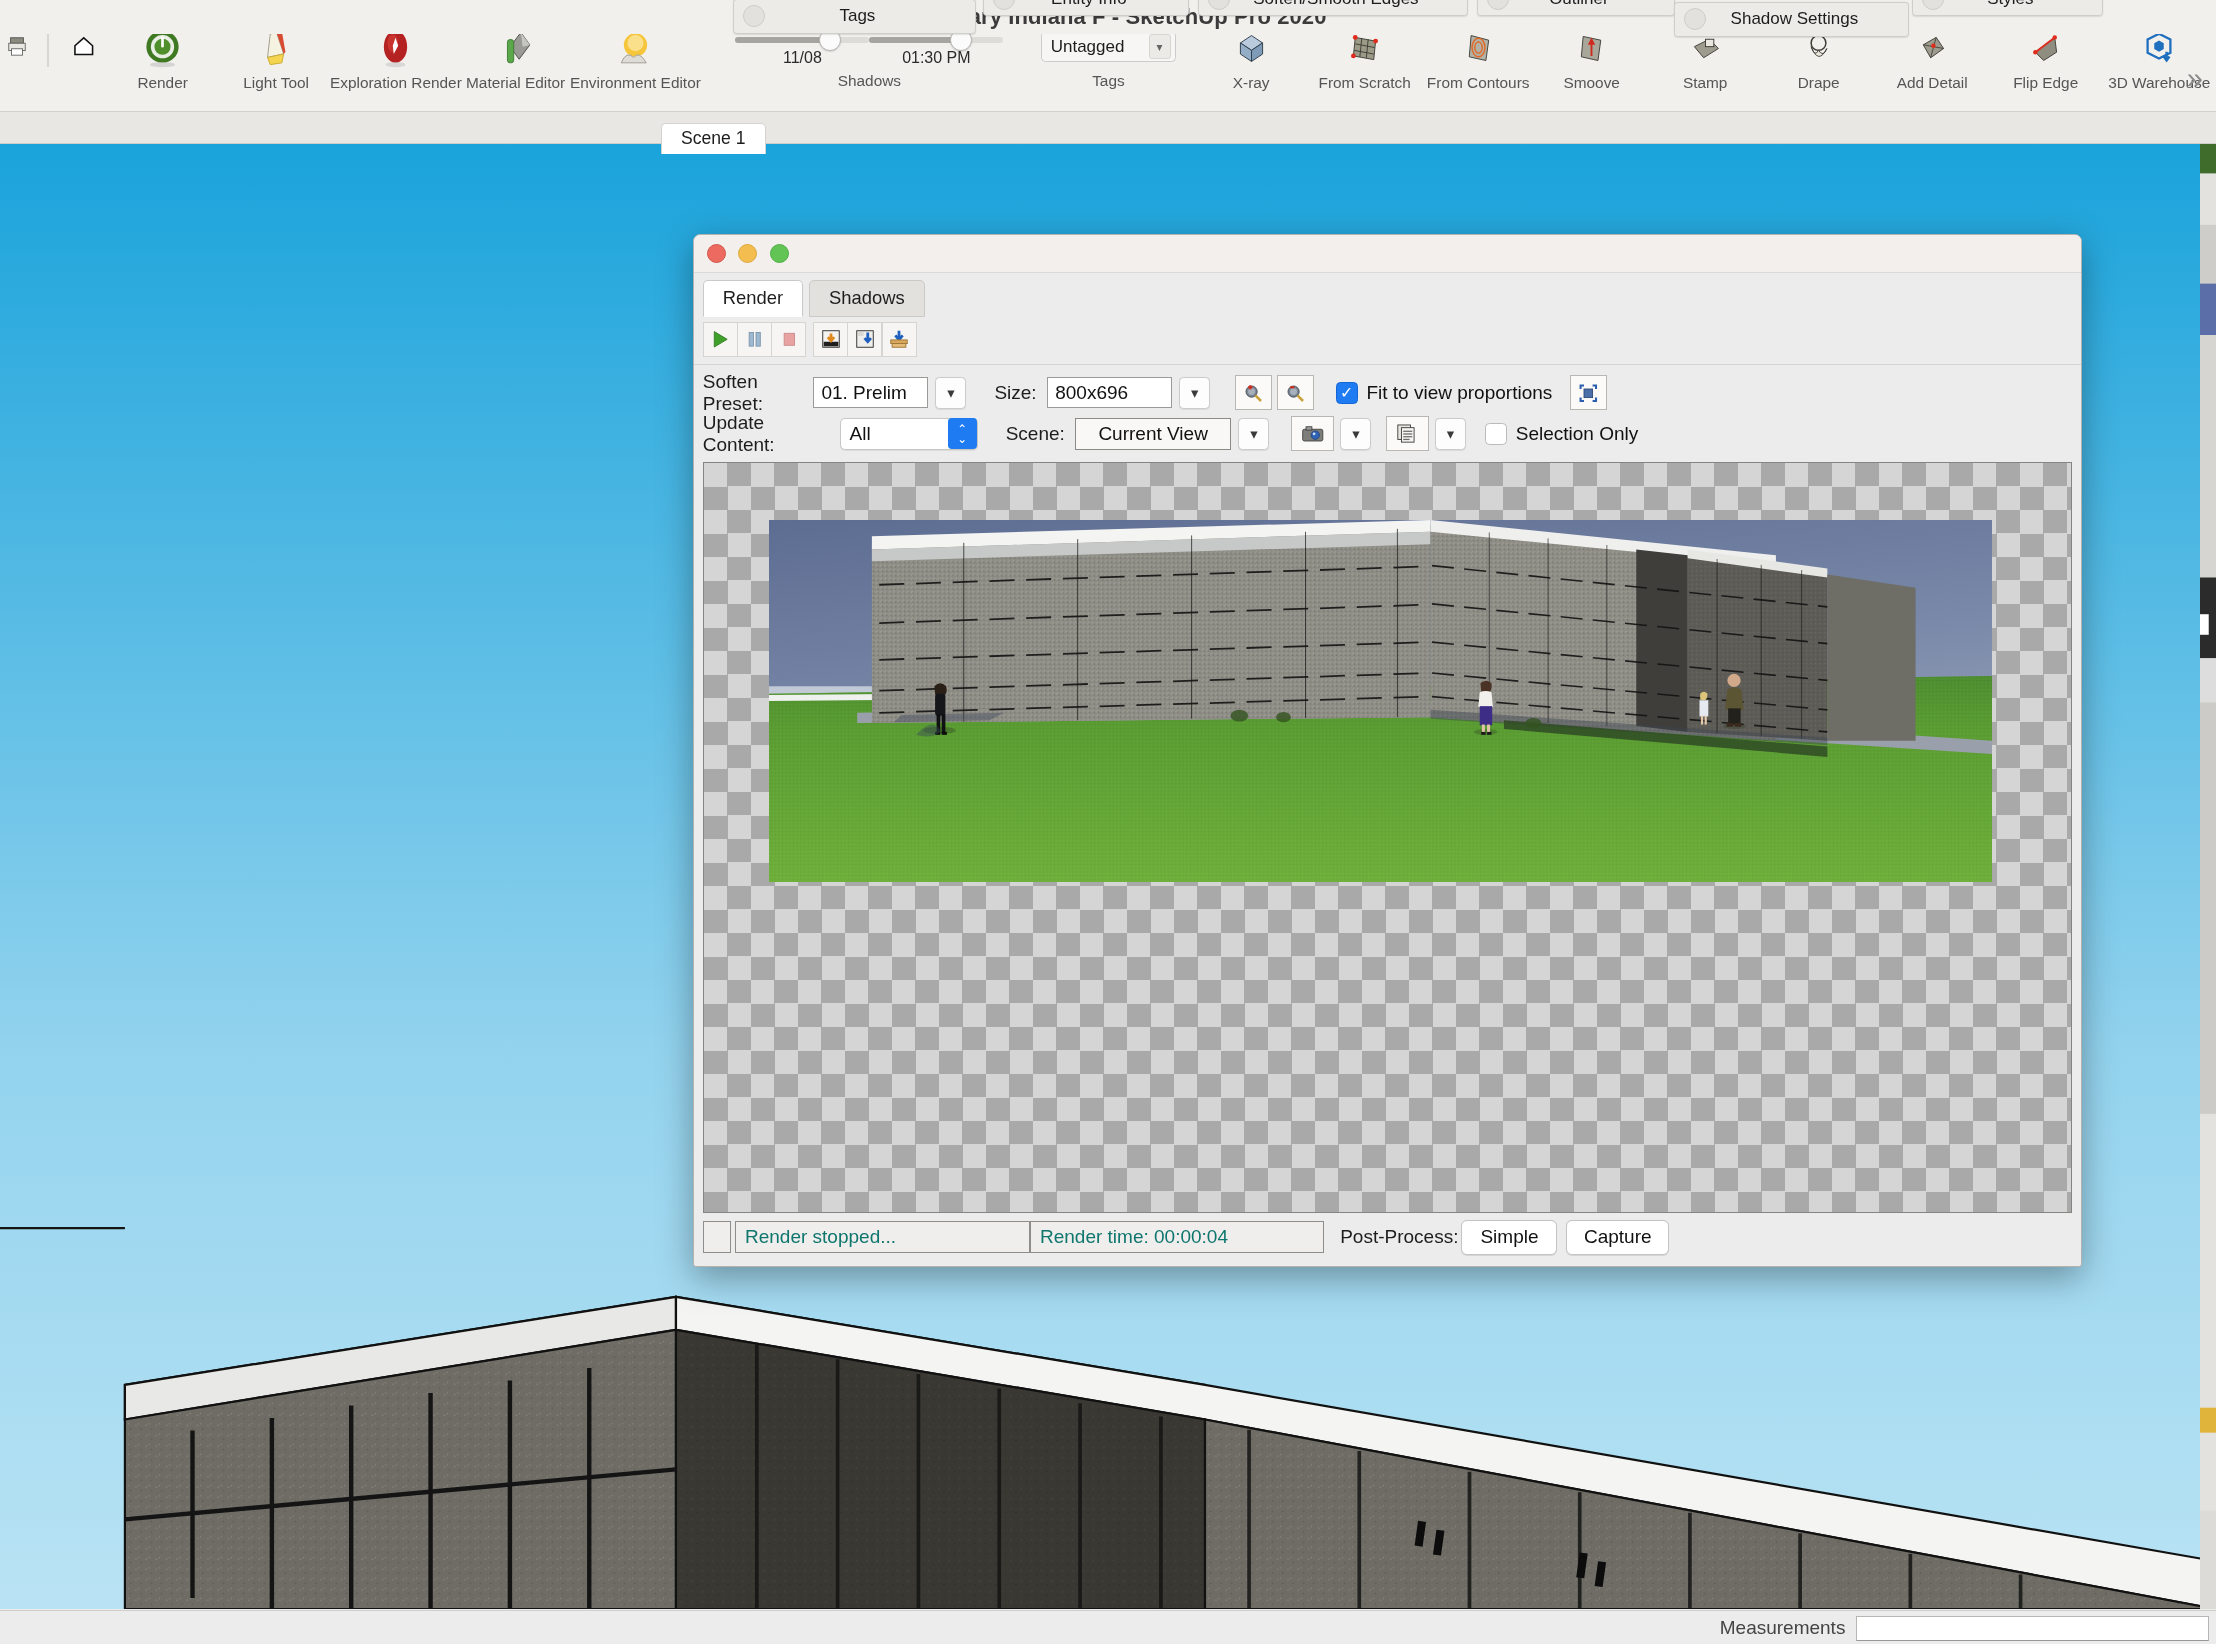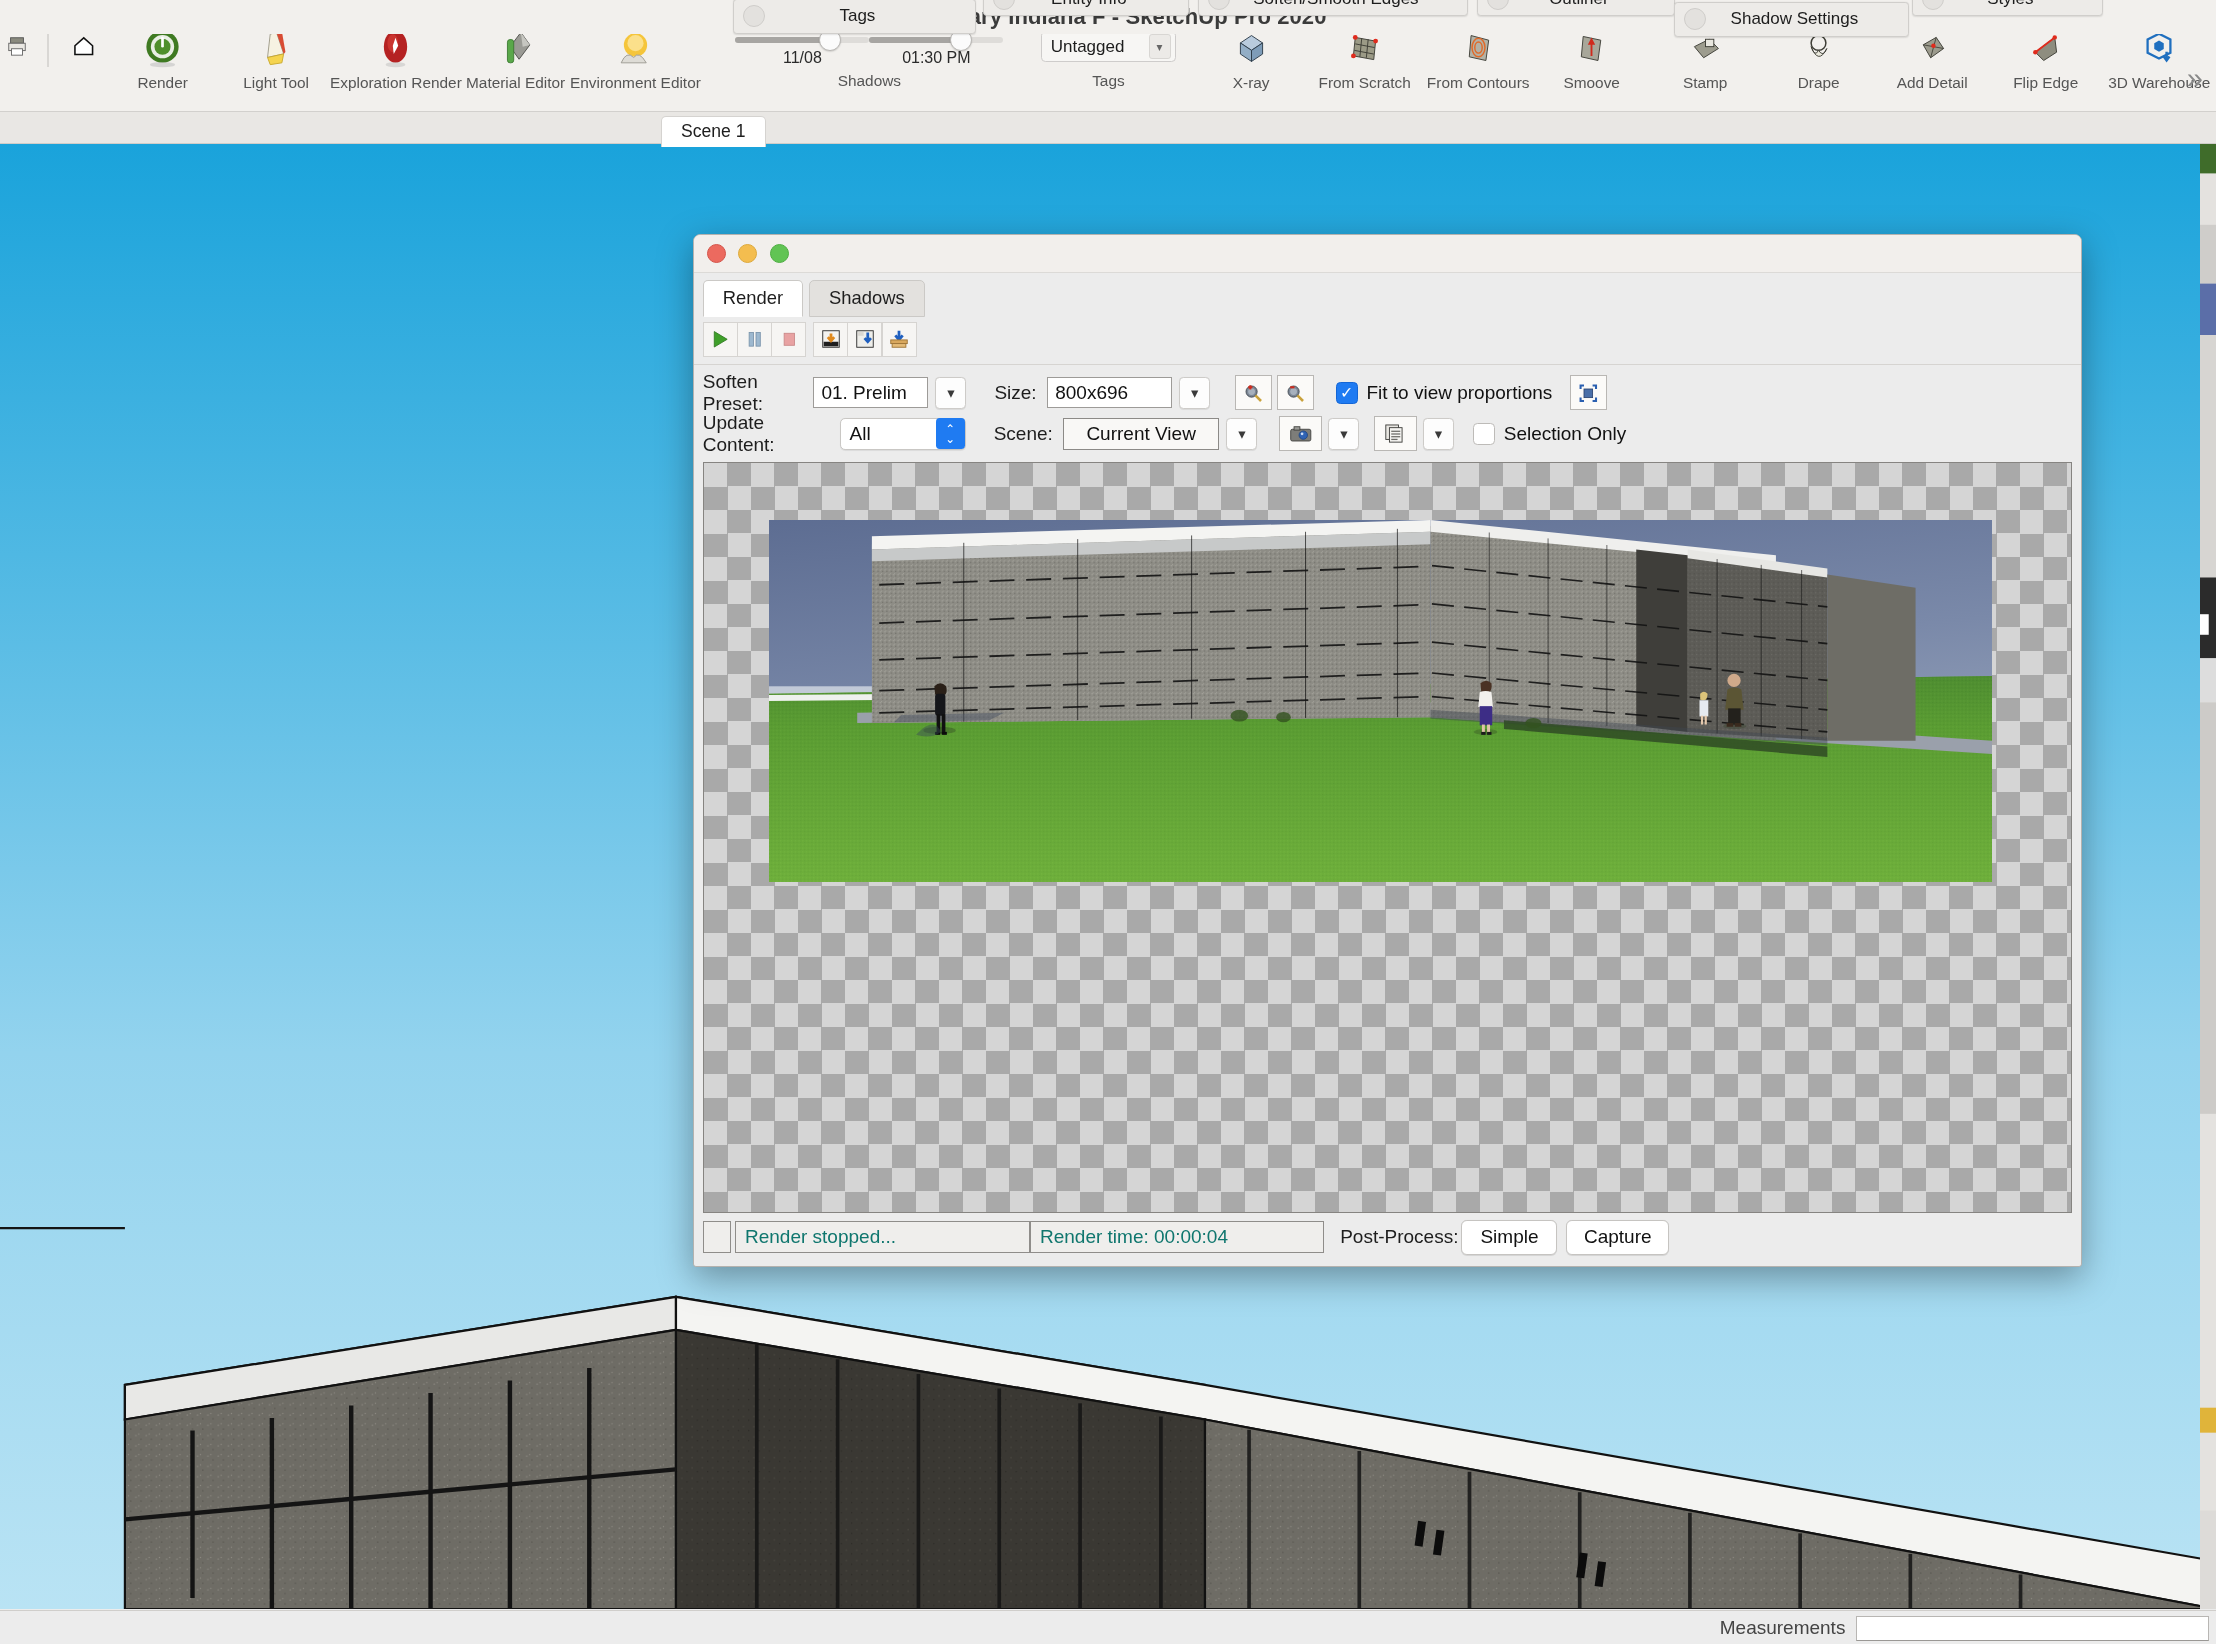"Scene 1" .scene-tab { top: 4px -> 11px }
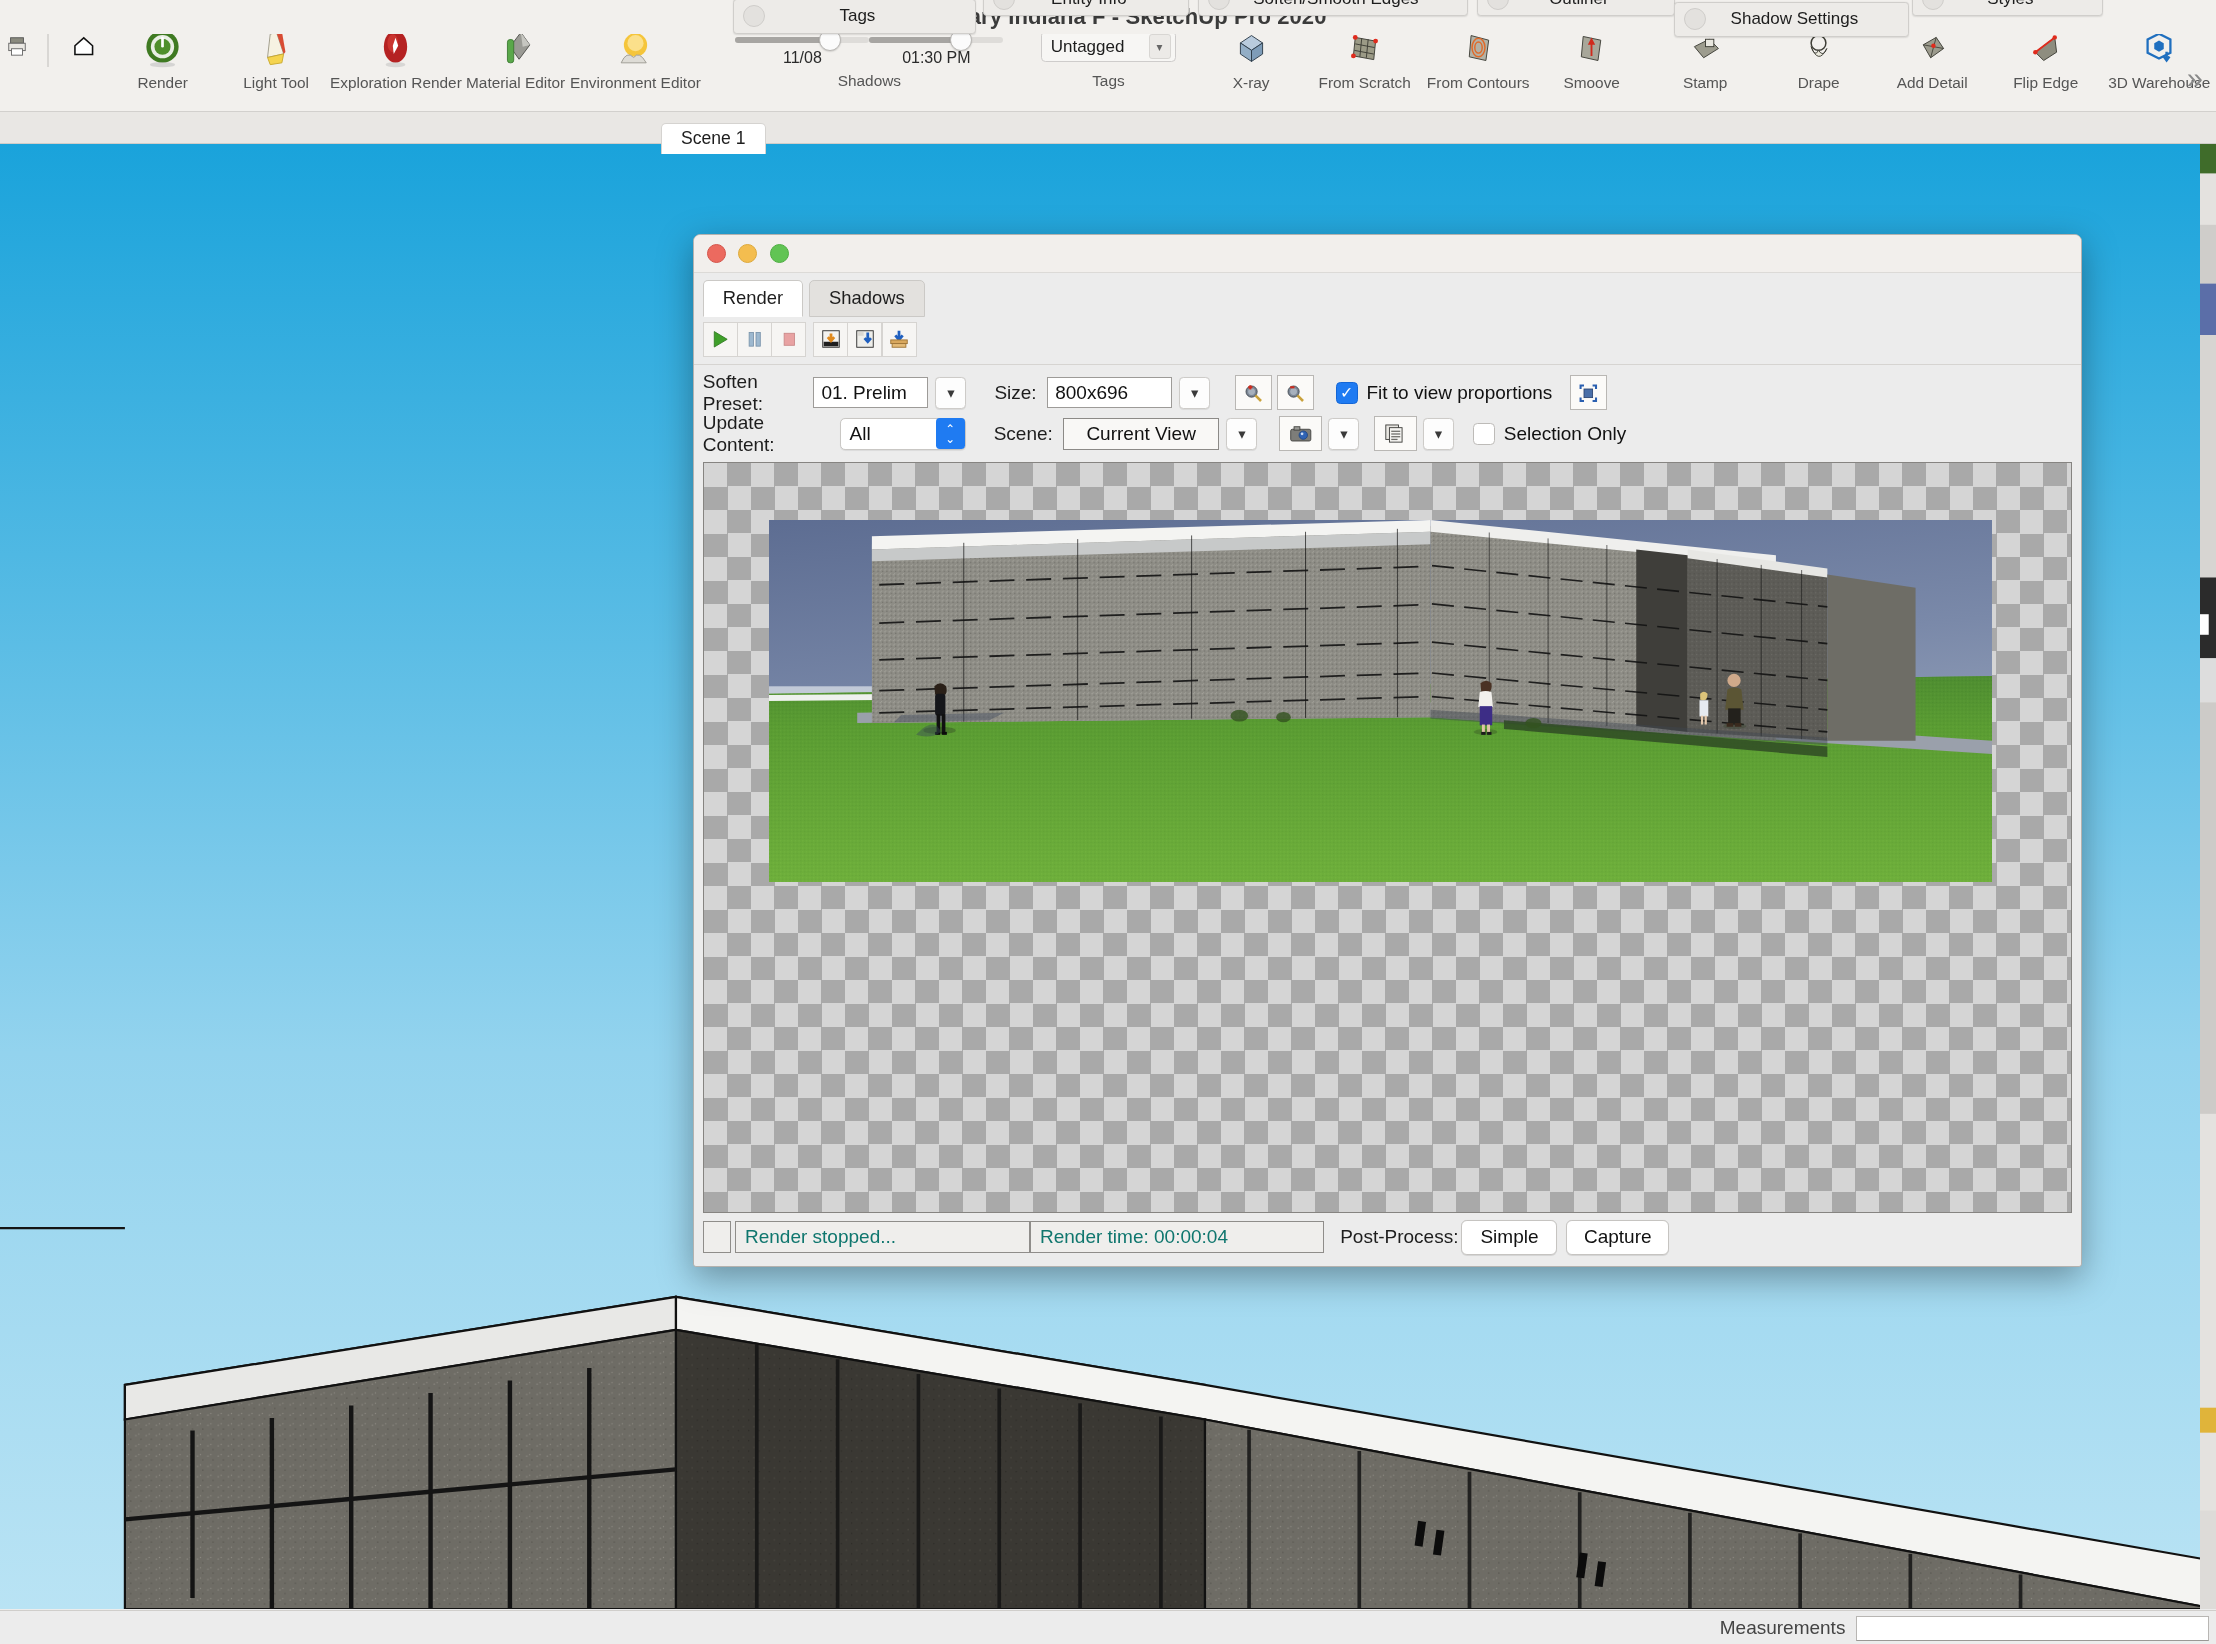"All" span { width: 126px -> 138px }
